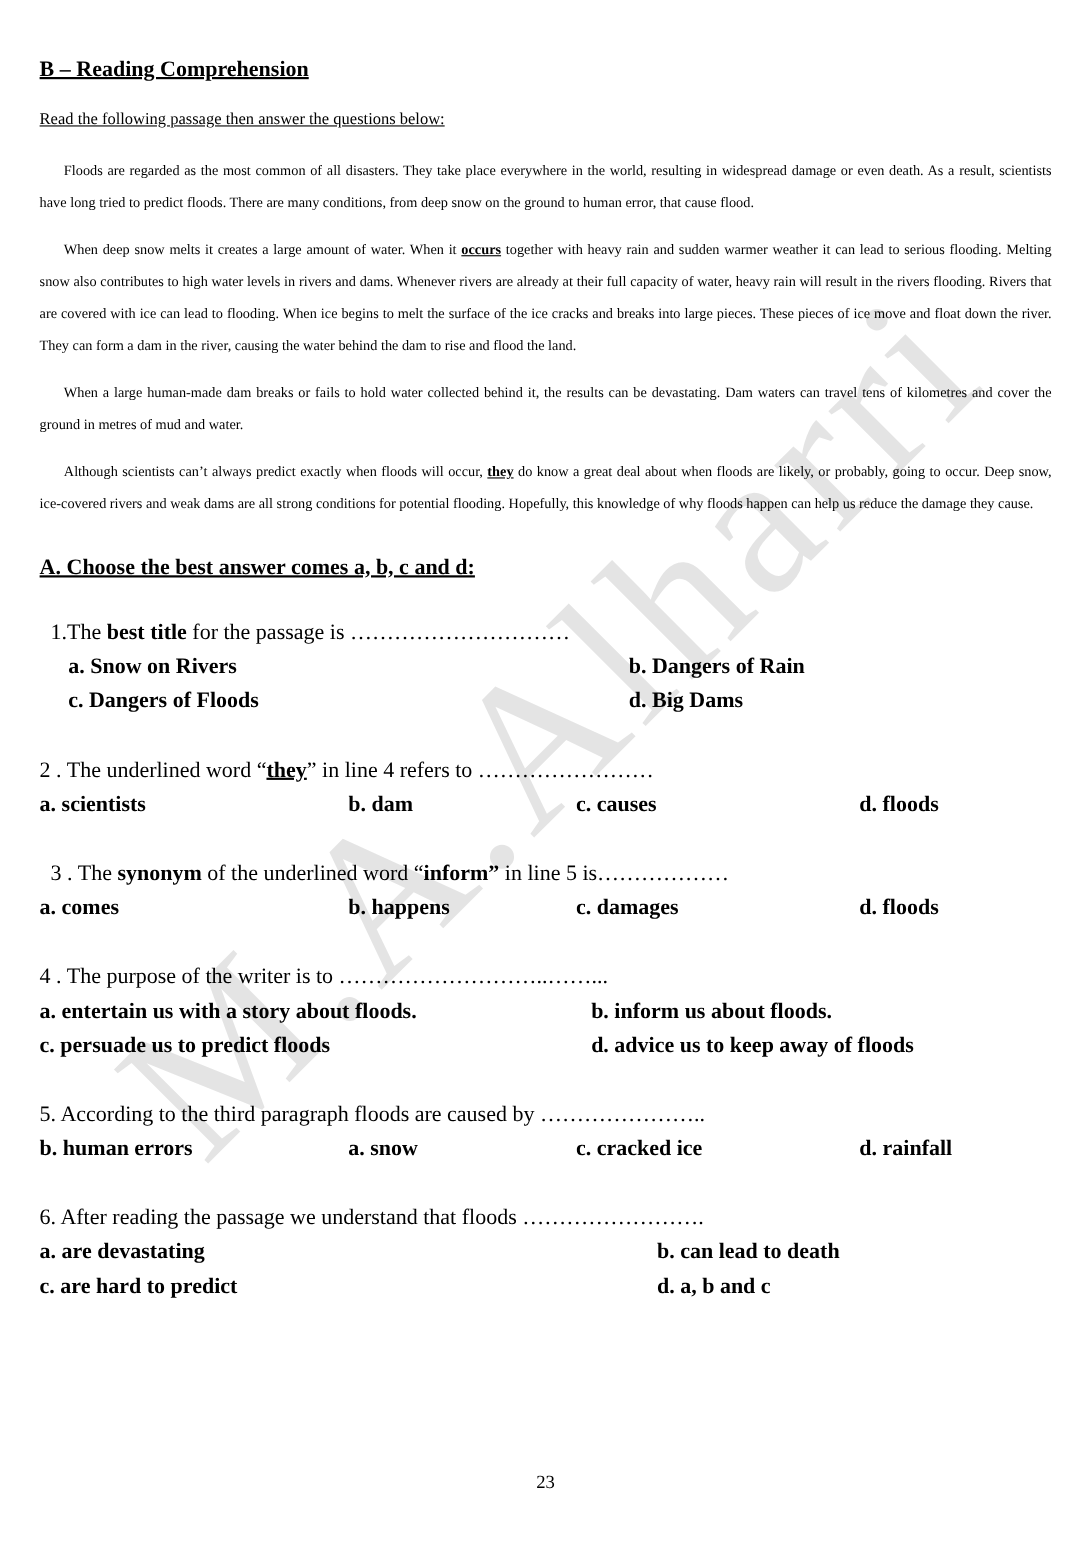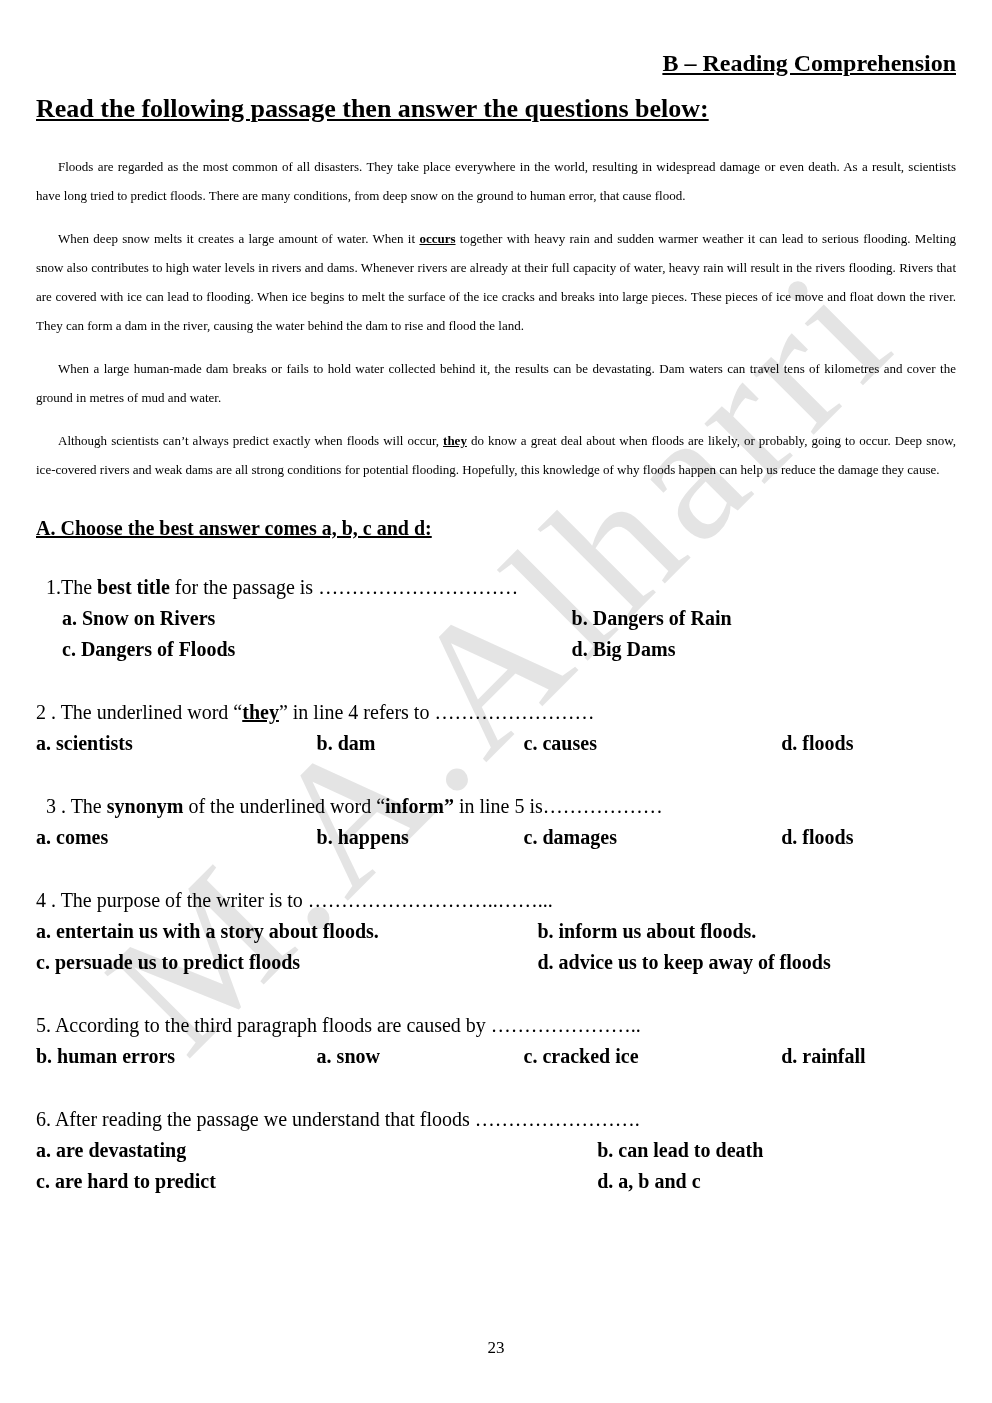"B – Reading Comprehension" .title { font-size: 24px -> 20px; text-align: right -> left }
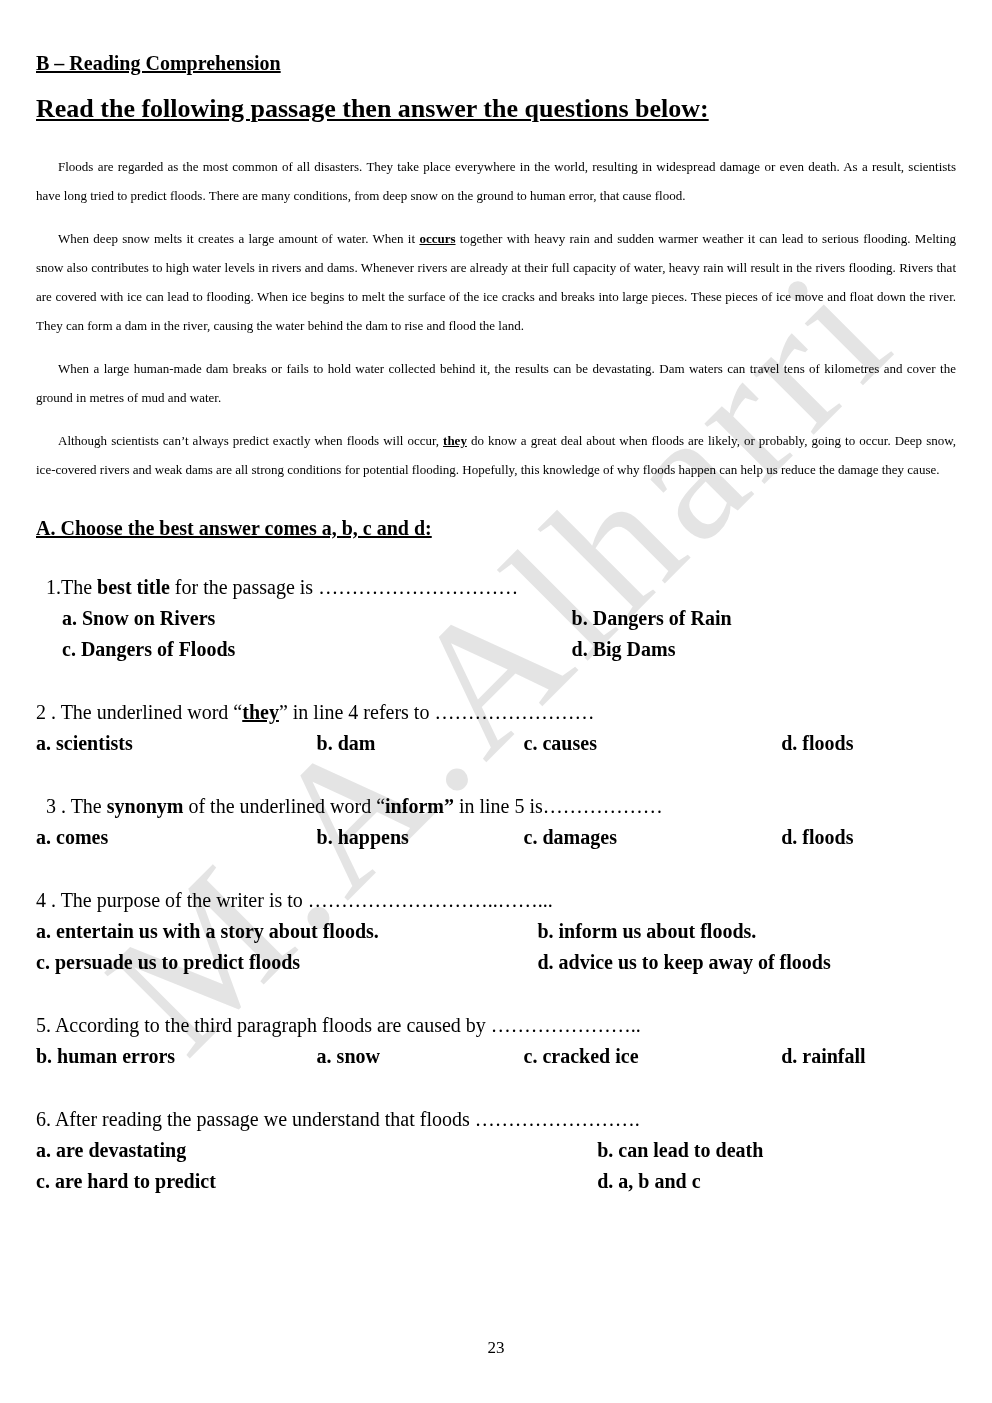"Read the following passage then" .instruction { font-size: 26px -> 15px; font-weight: bold -> normal; margin: 0 0 32px 0 -> 0 0 20px 0 }
